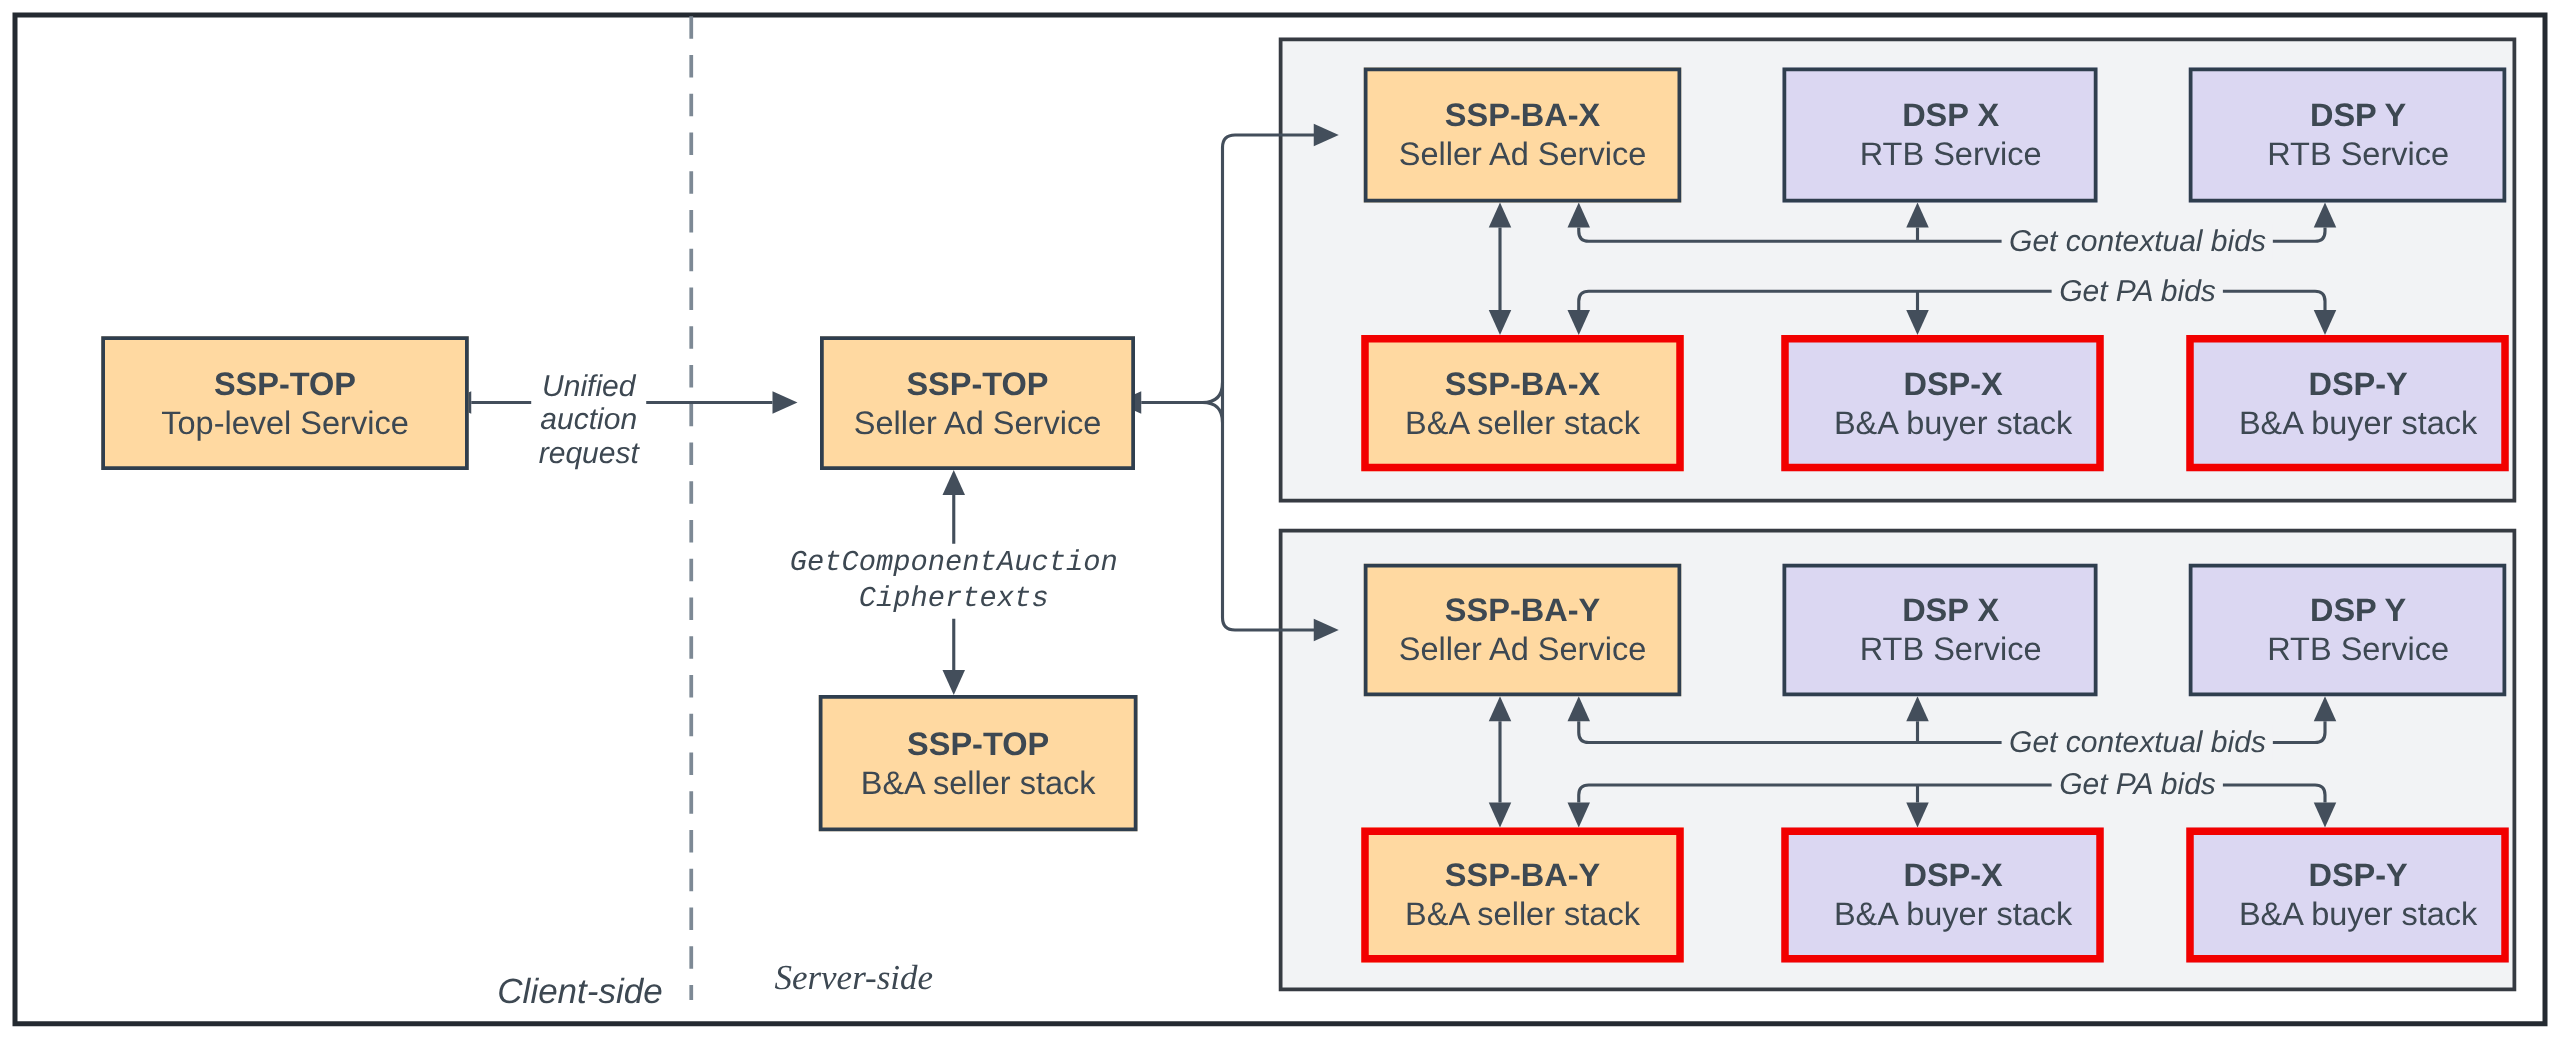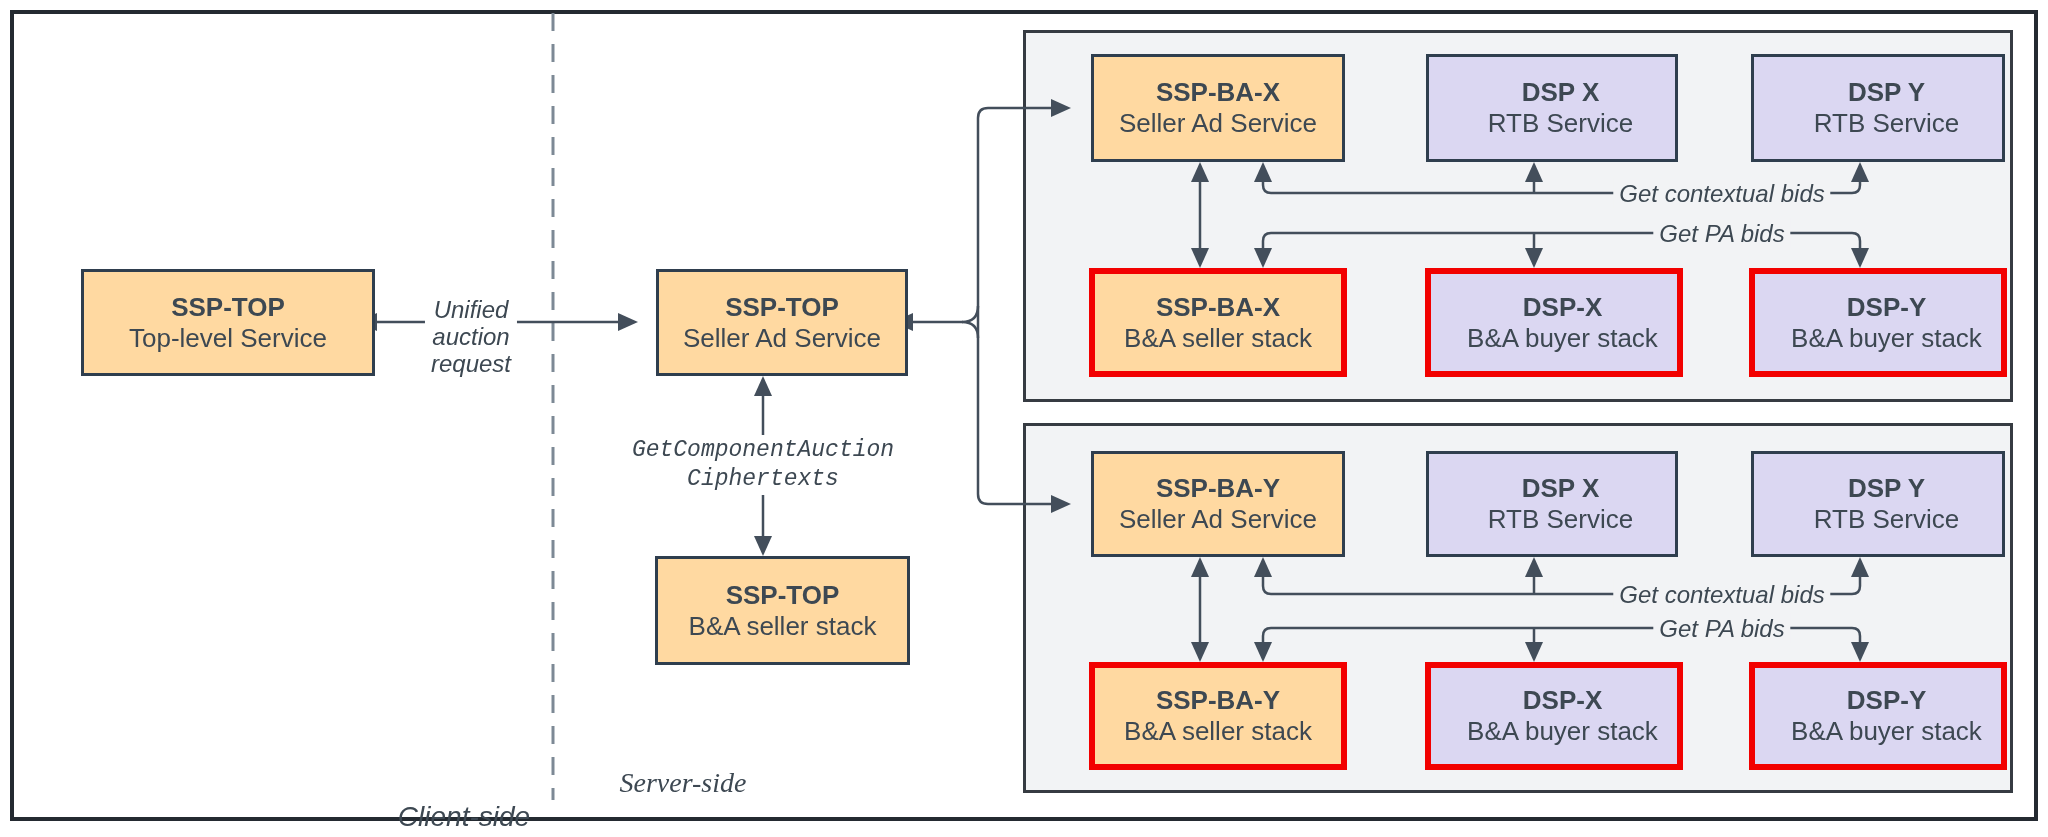"Get contextual bids" .on-gray { margin-left: 12px -> none }
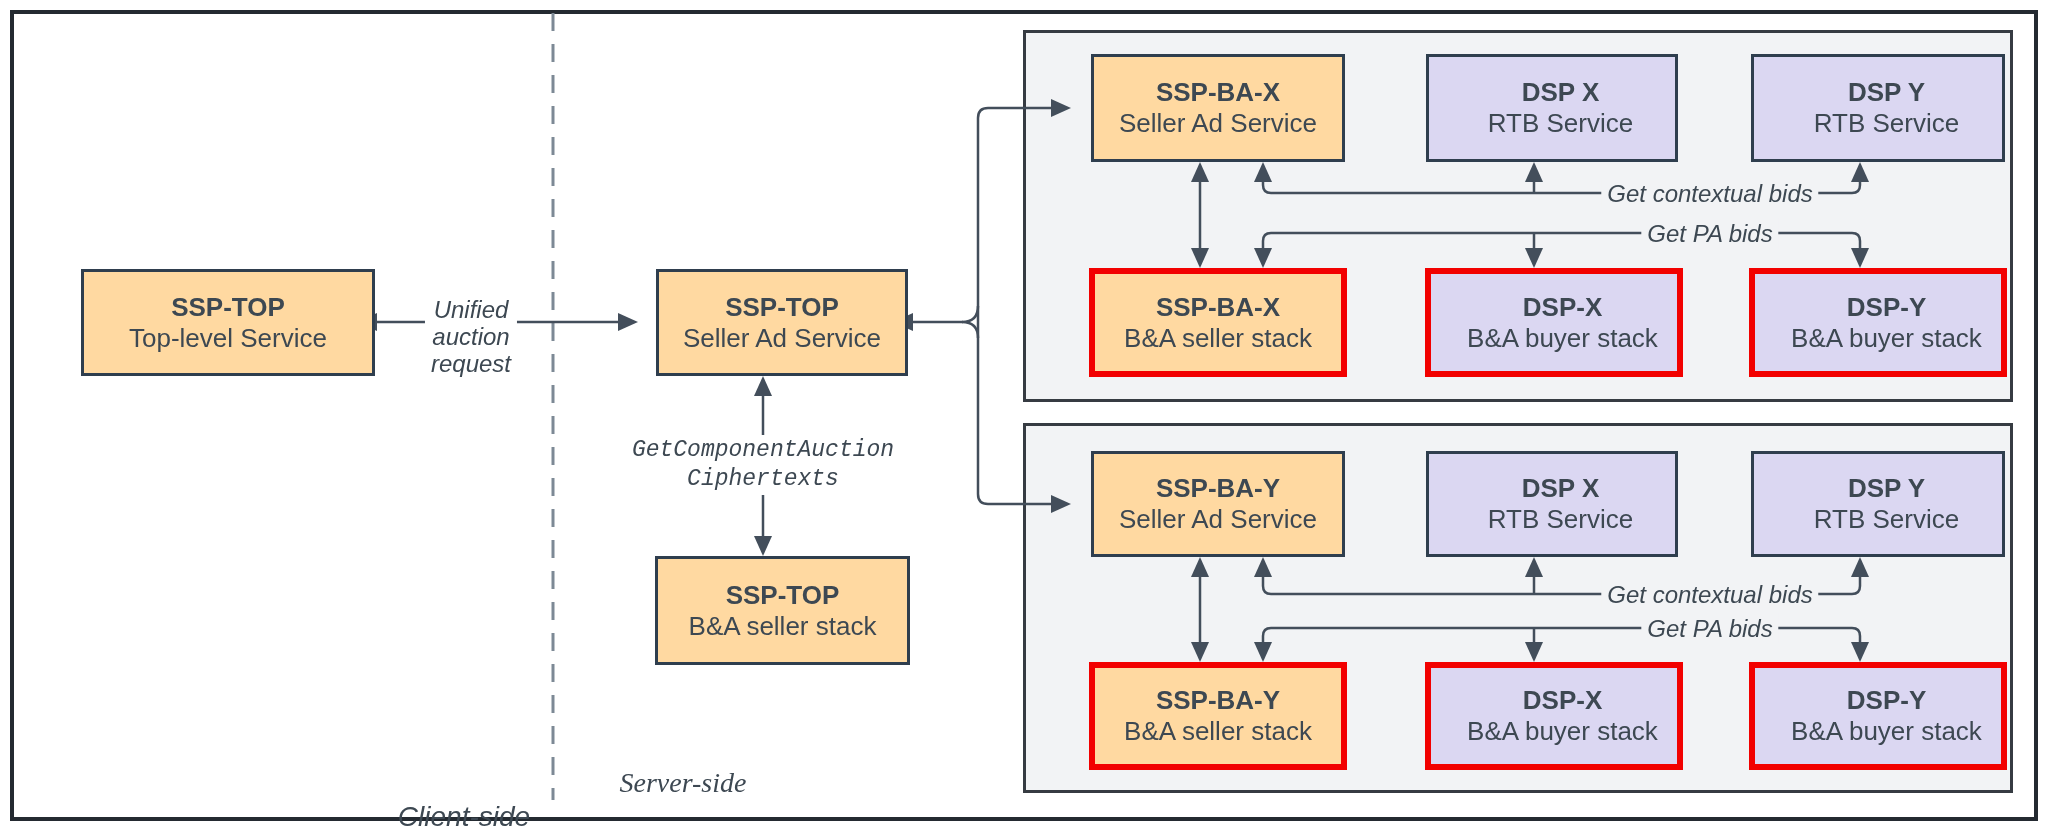"Client-side" div.side-label { top: 817px -> 793px }
